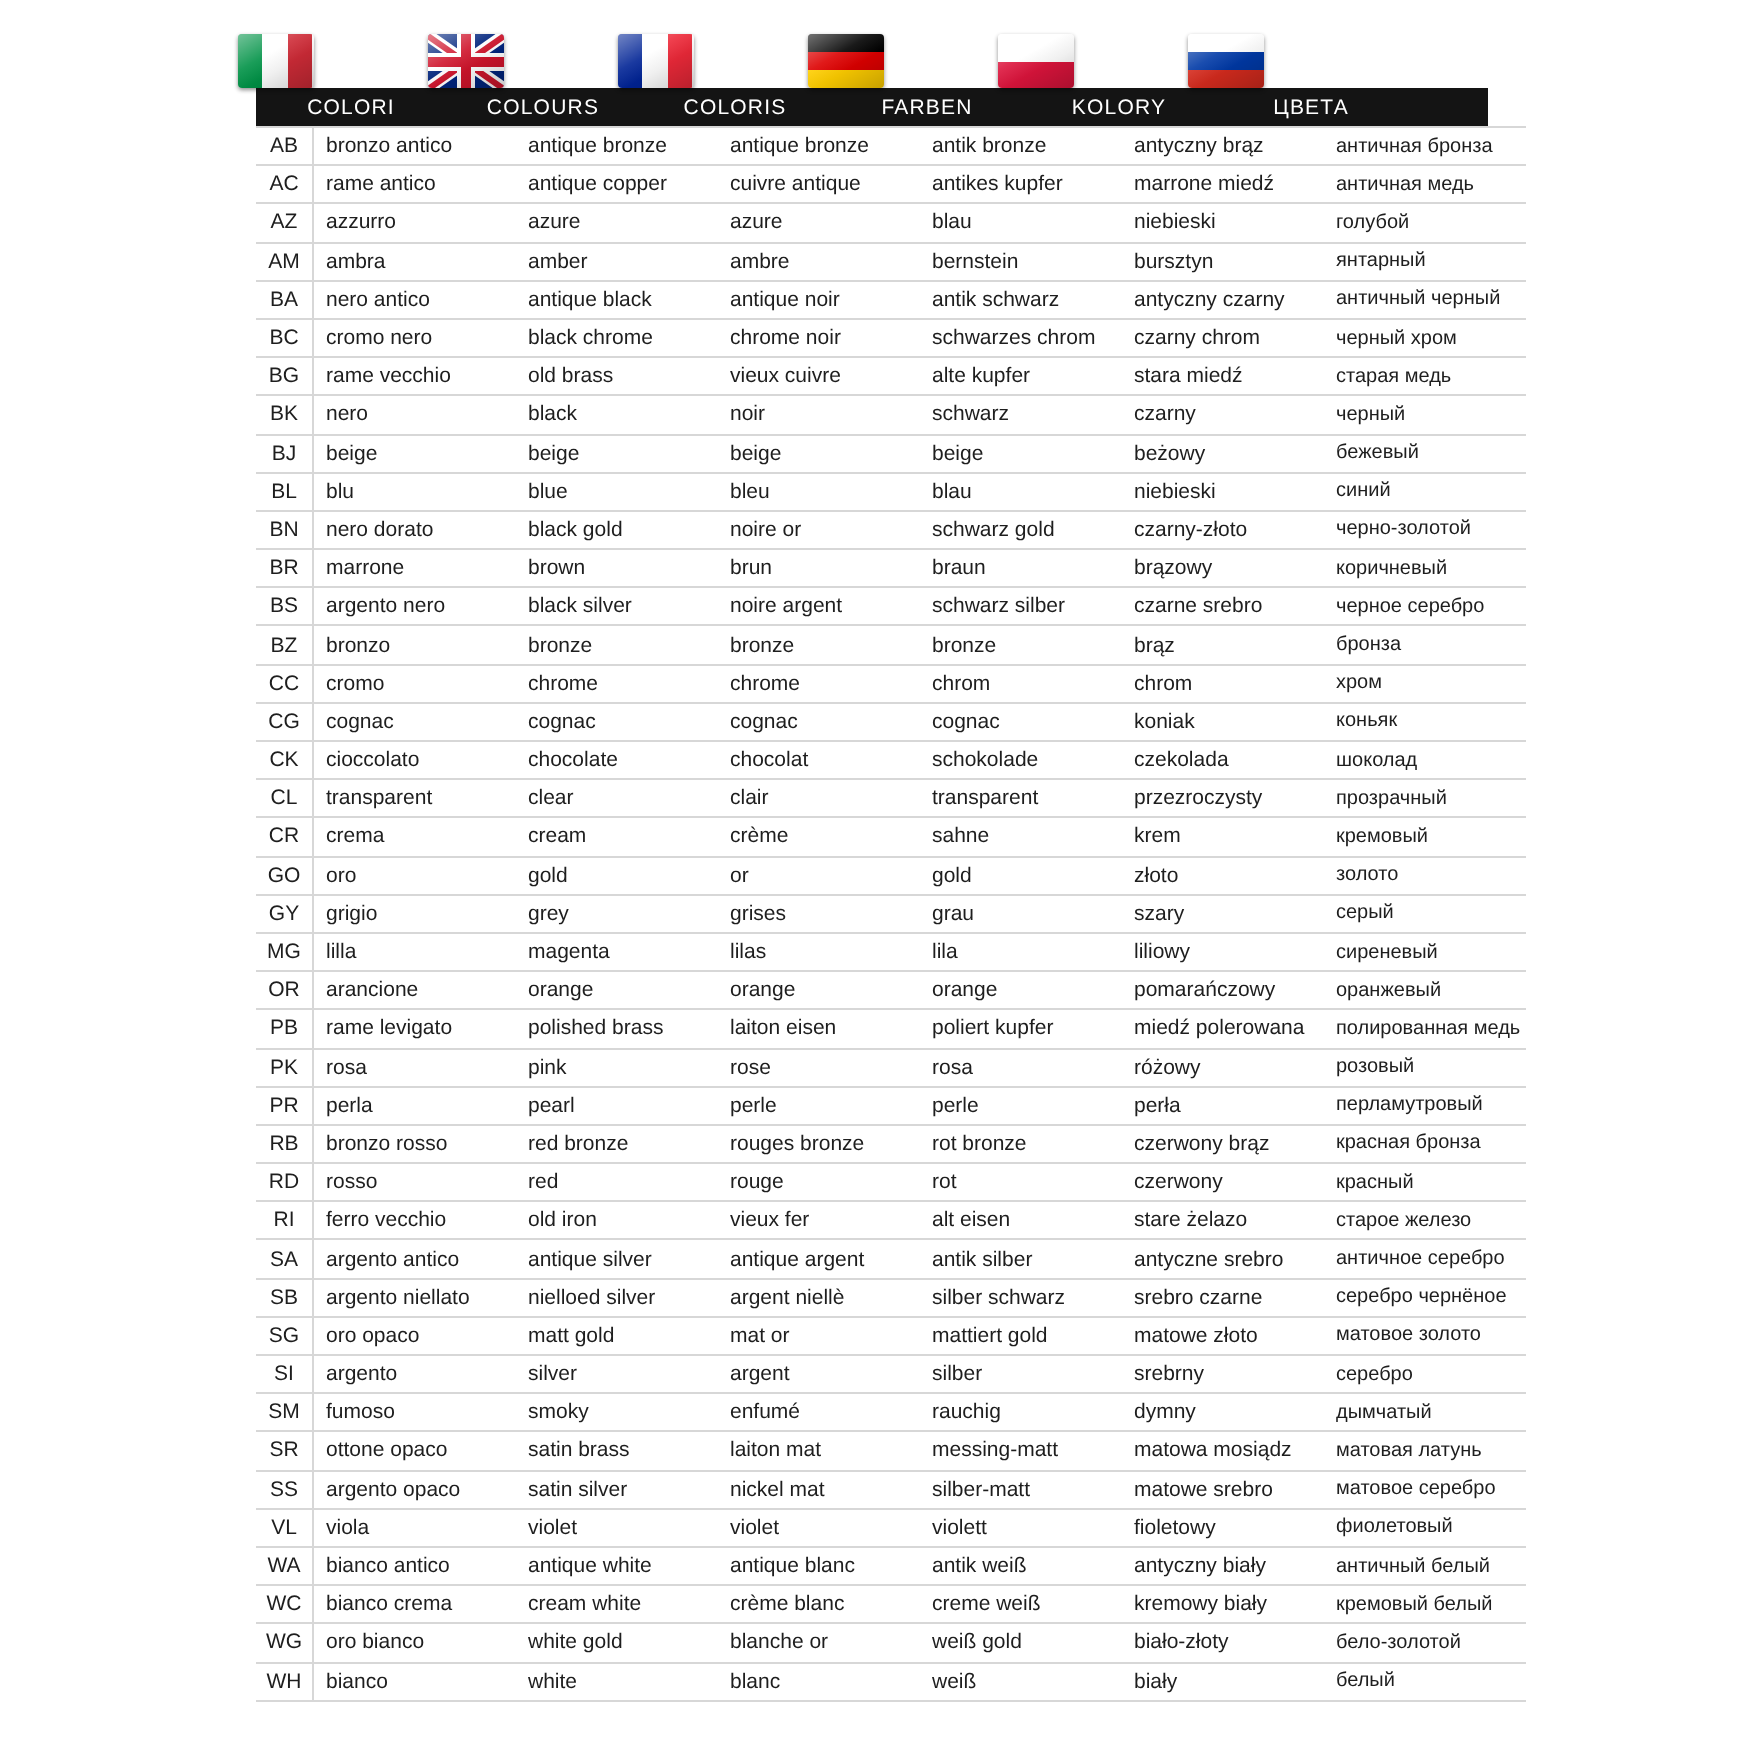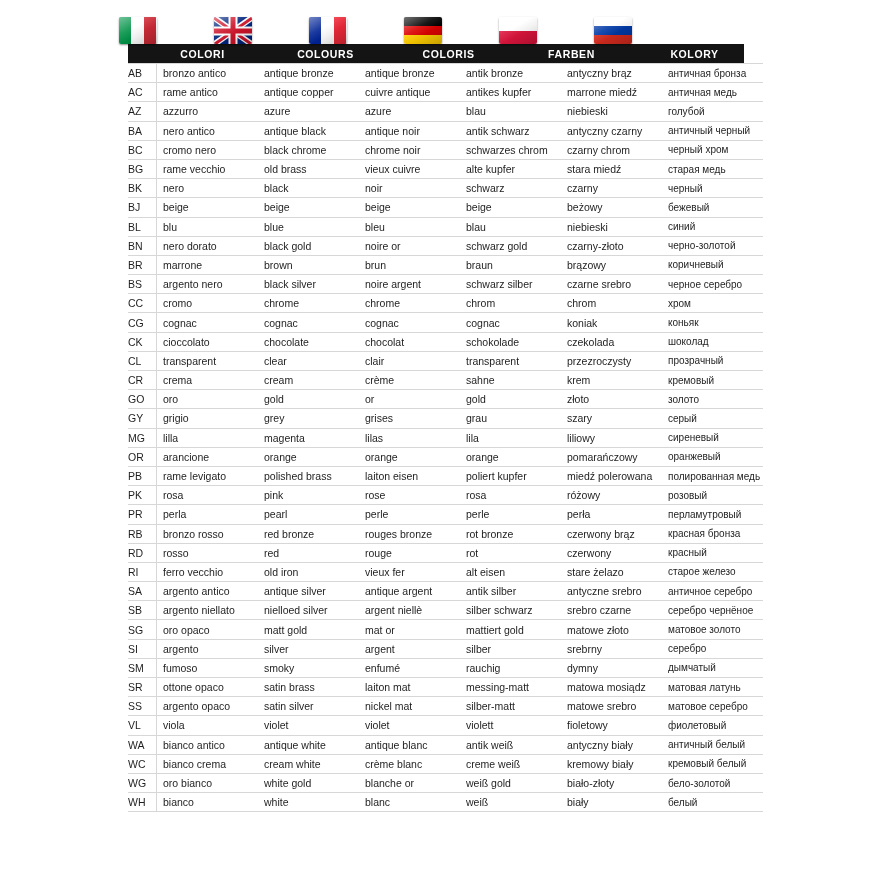"COLORI" .header-cell { font-weight: bold -> normal; padding-left: 27px -> none }
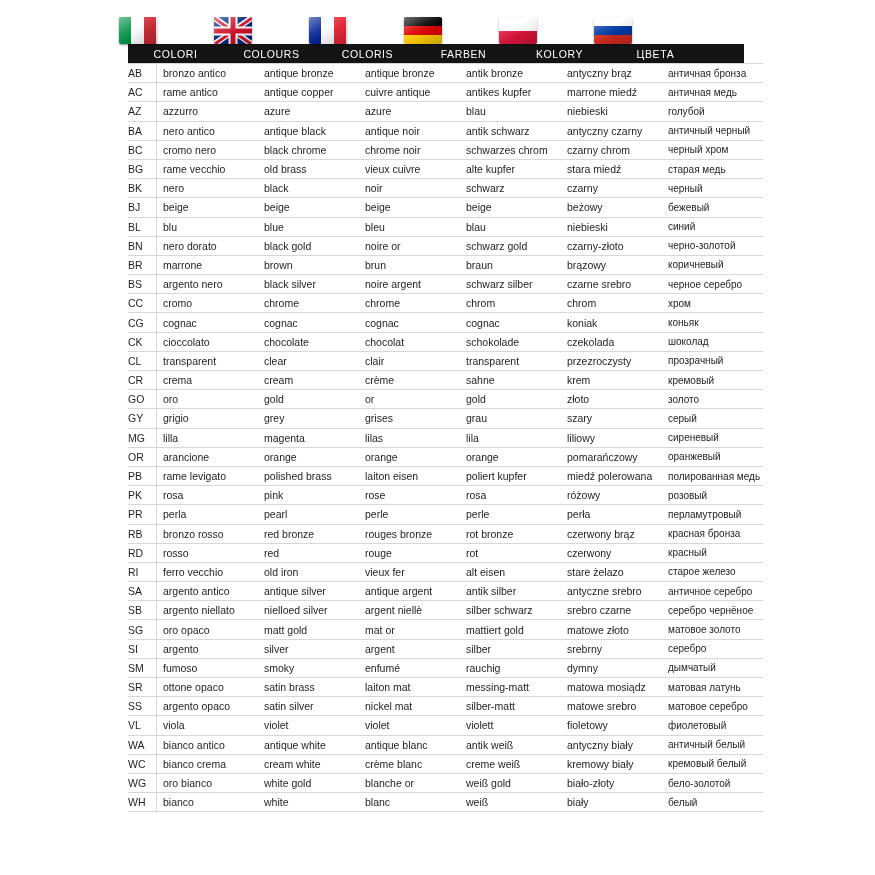"AB" table.colors td.code { text-align: left -> center }
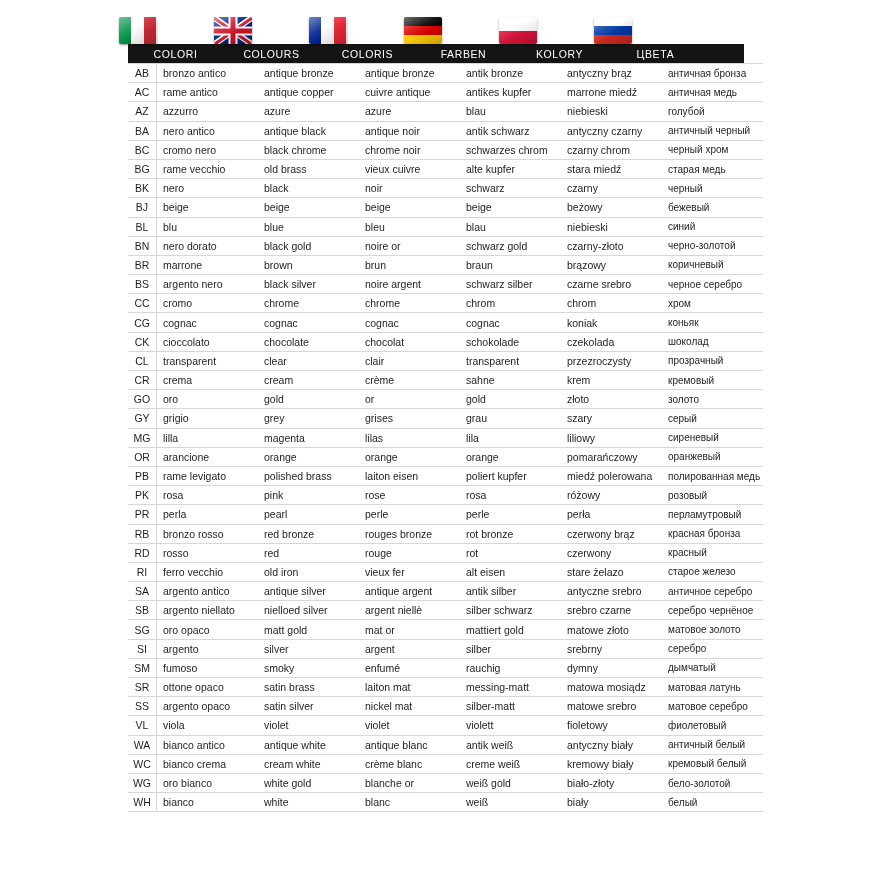"AM" tr { html: none -> <tr> <td>AM</td> <td>ambra</td> <td>amber</td> <td>ambre</td> <td>bernstein</td> <td>bursztyn</td> <td>янтарный</td> </tr> }
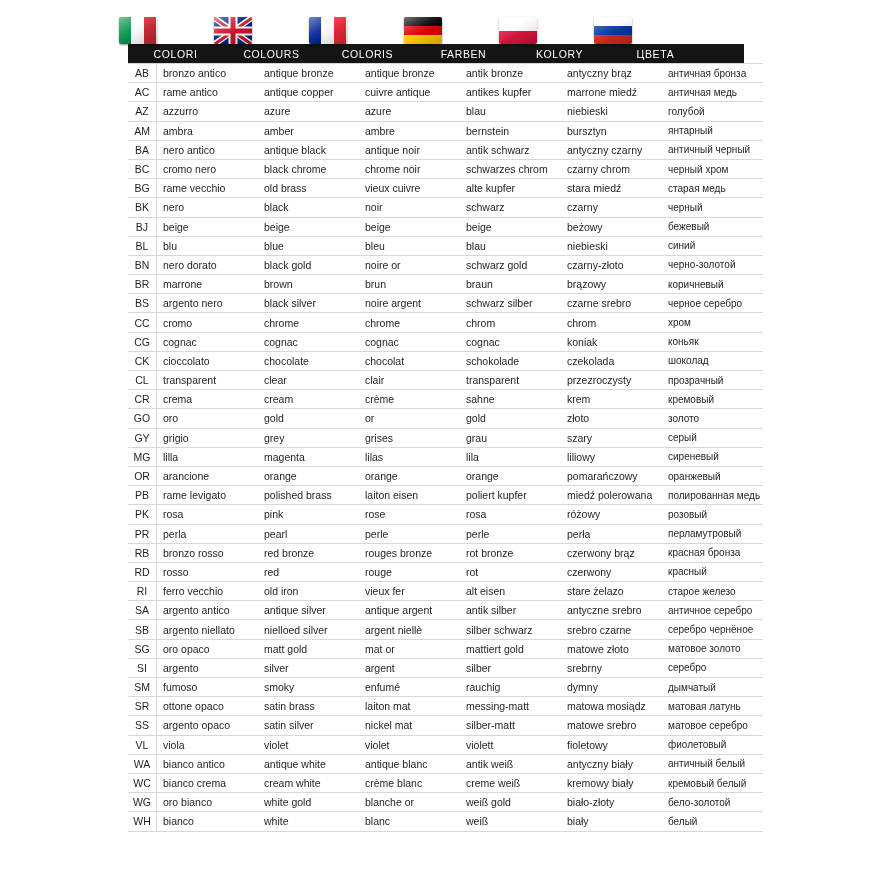"BZ" tr { html: none -> <tr> <td>BZ</td> <td>bronzo</td> <td>bronze</td> <td>bronze</td> <td>bronze</td> <td>brąz</td> <td>бронза</td> </tr> }
